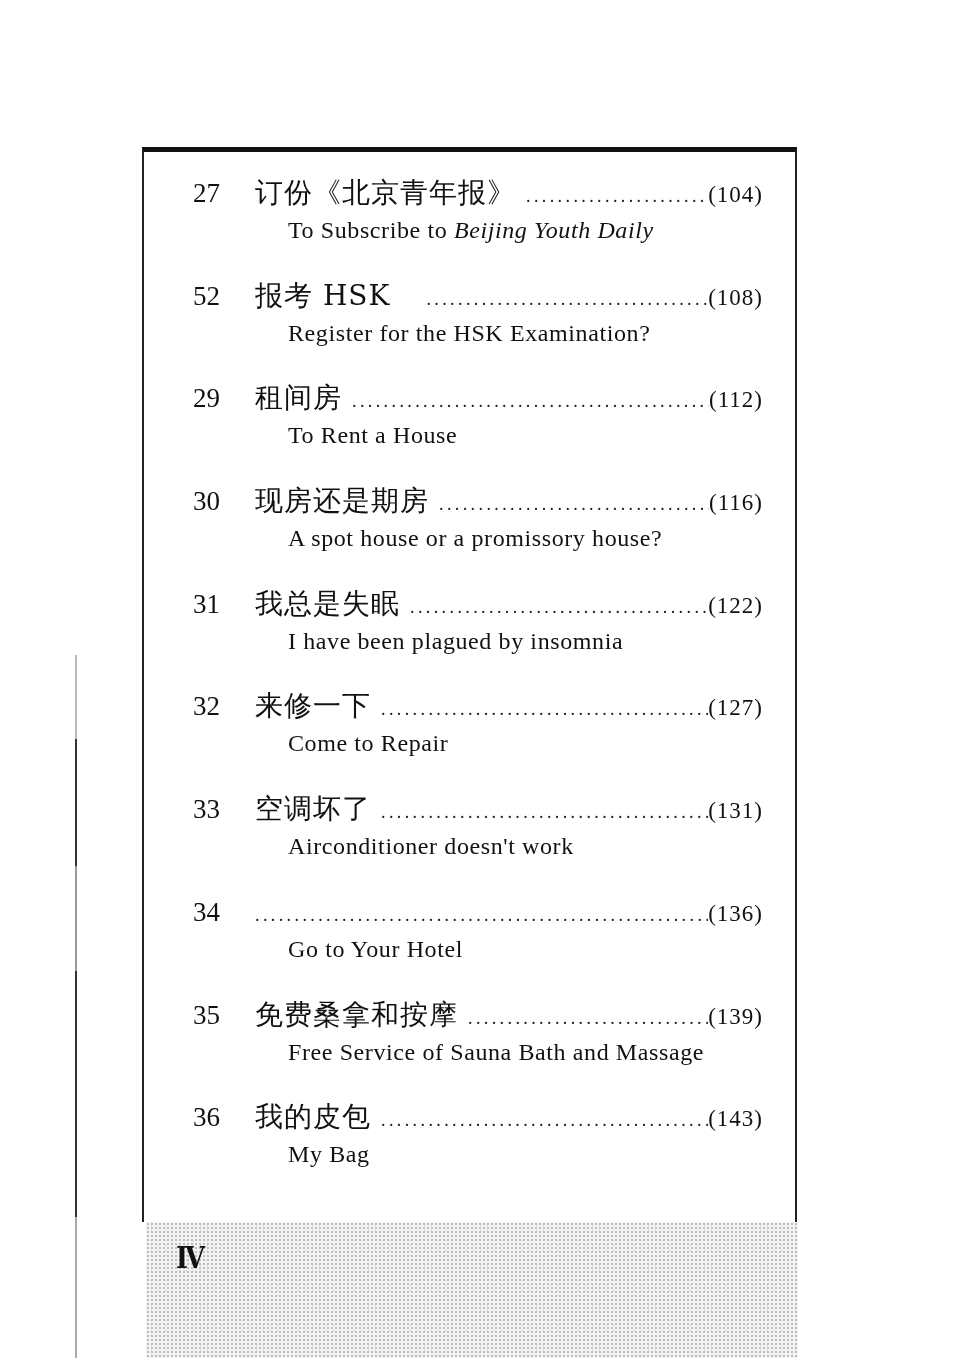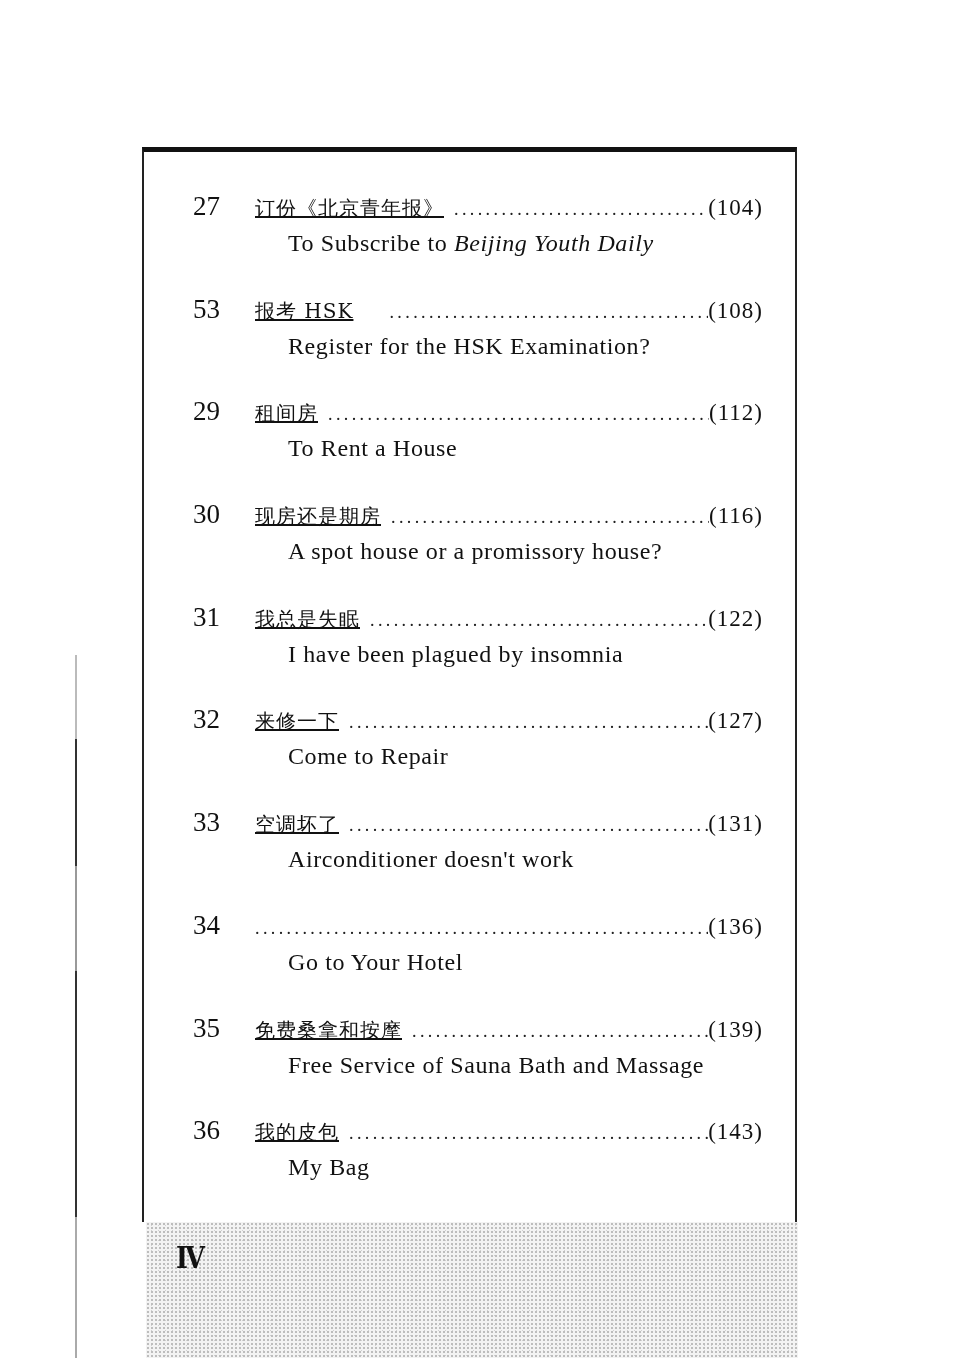"27" .toc { top: 186px -> 173px }
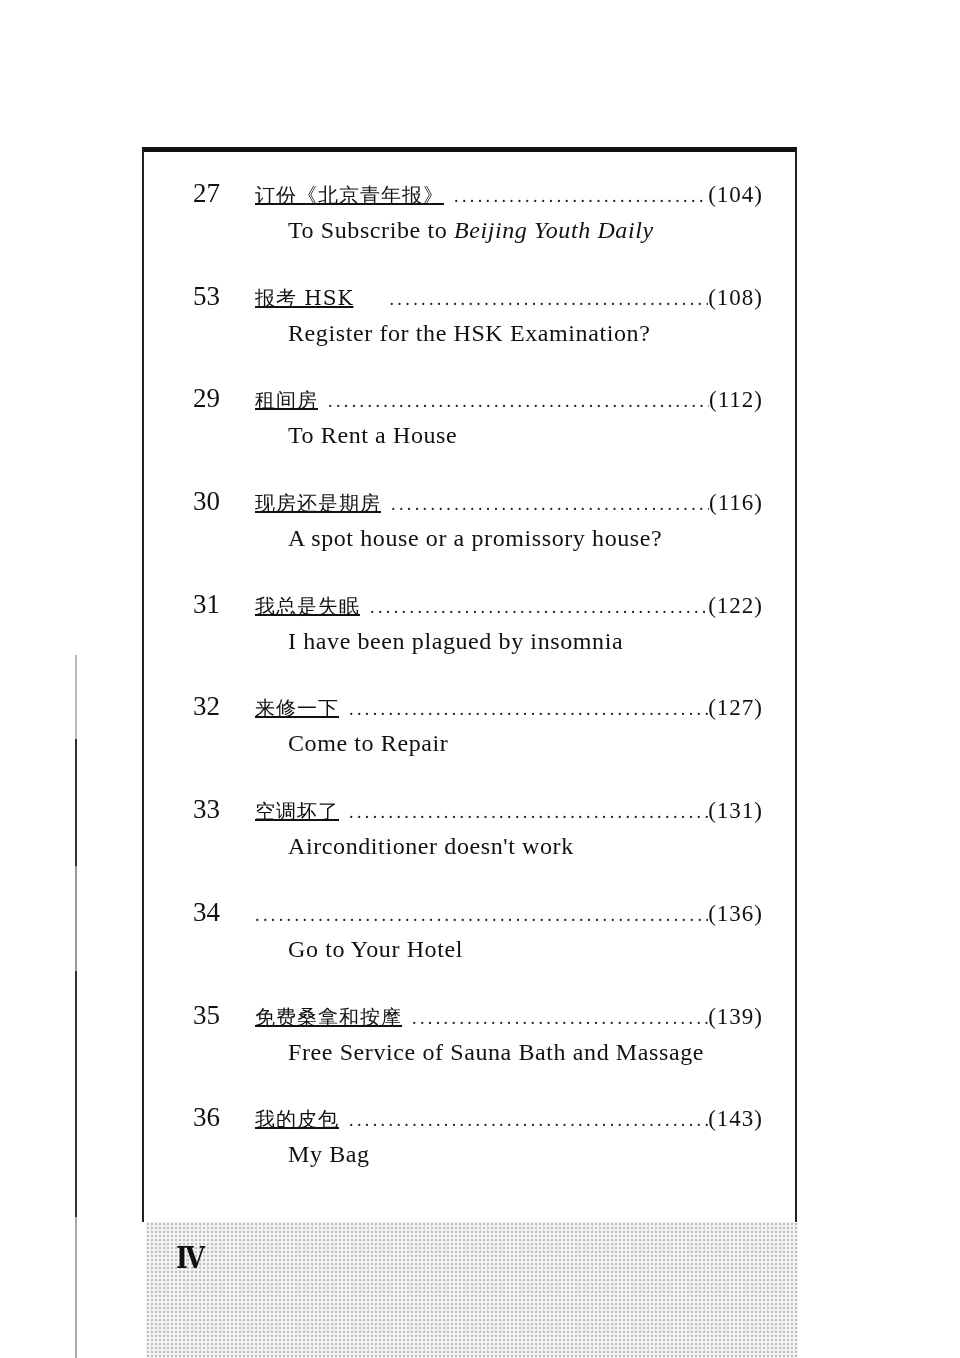"订份《北京青年报》" .toc-title { font-size: 20px -> 28px; text-decoration: underline -> none }
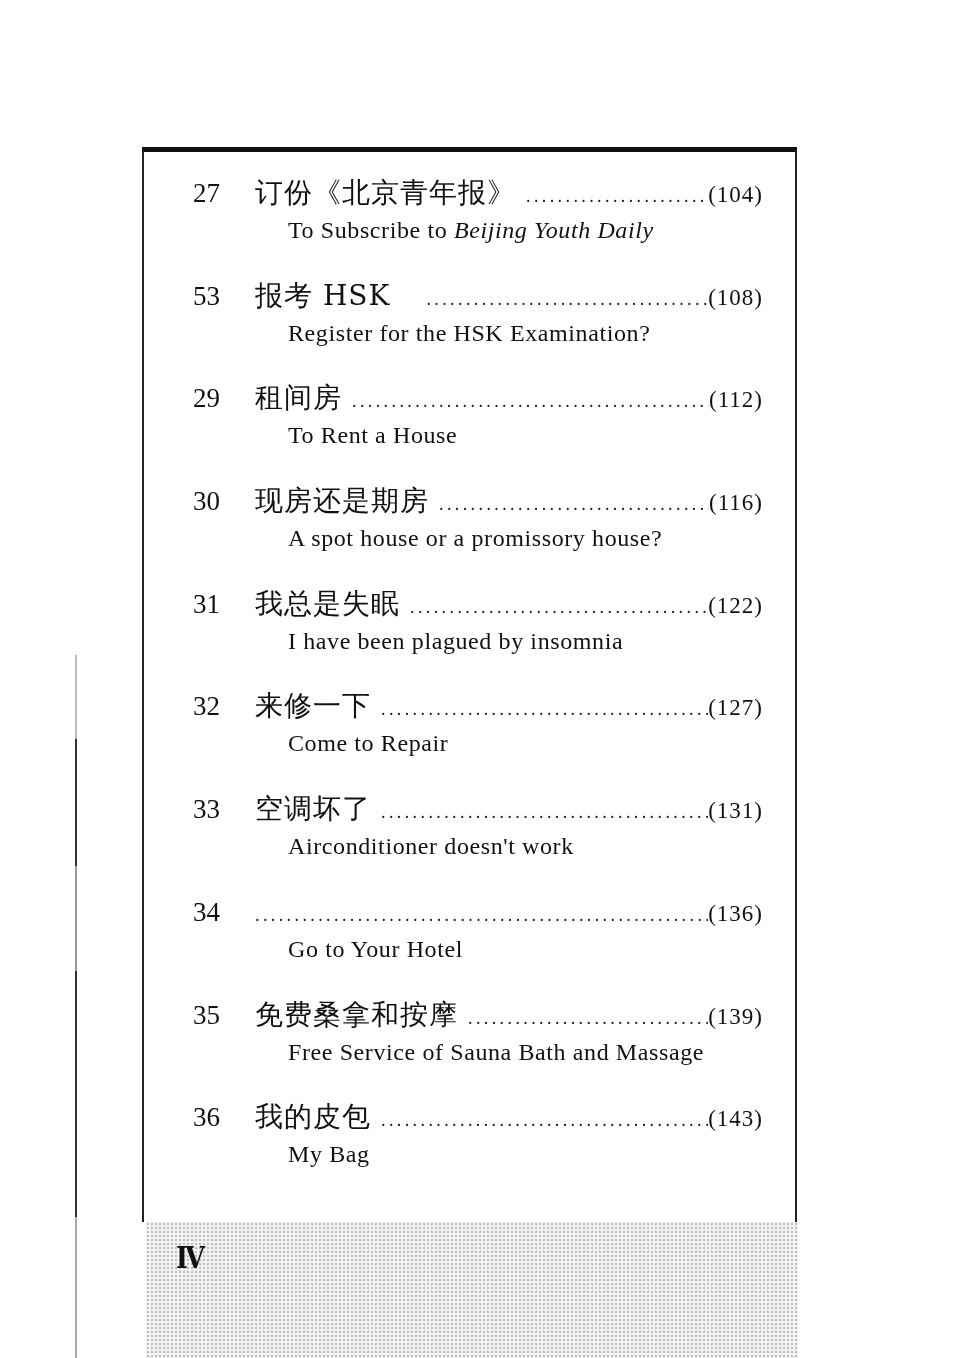"53" span.toc-num { text: 53 -> 52 }
